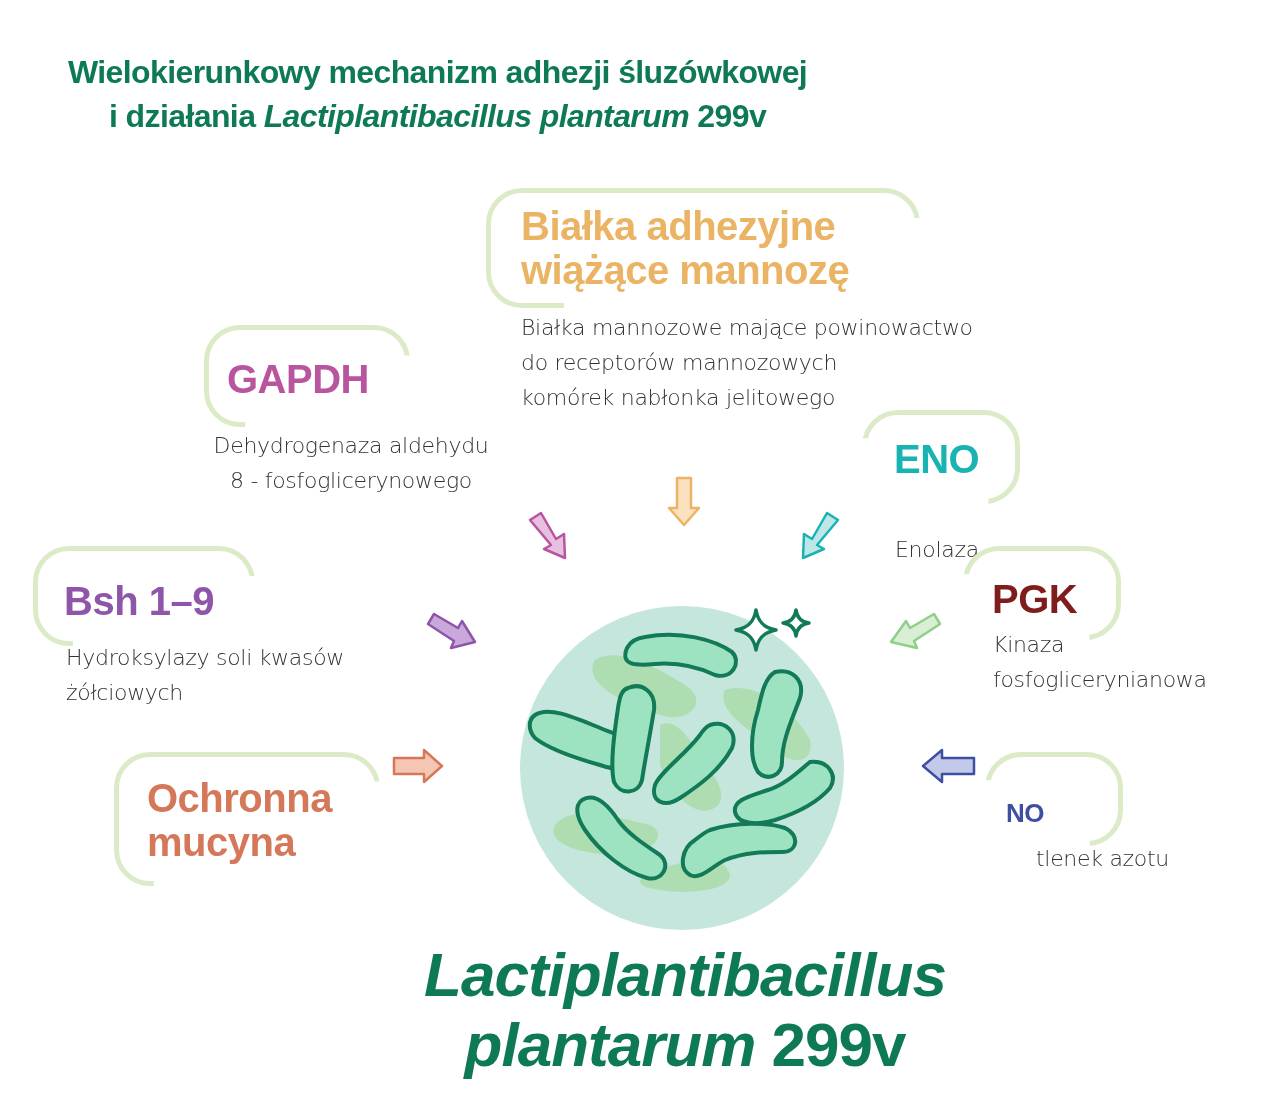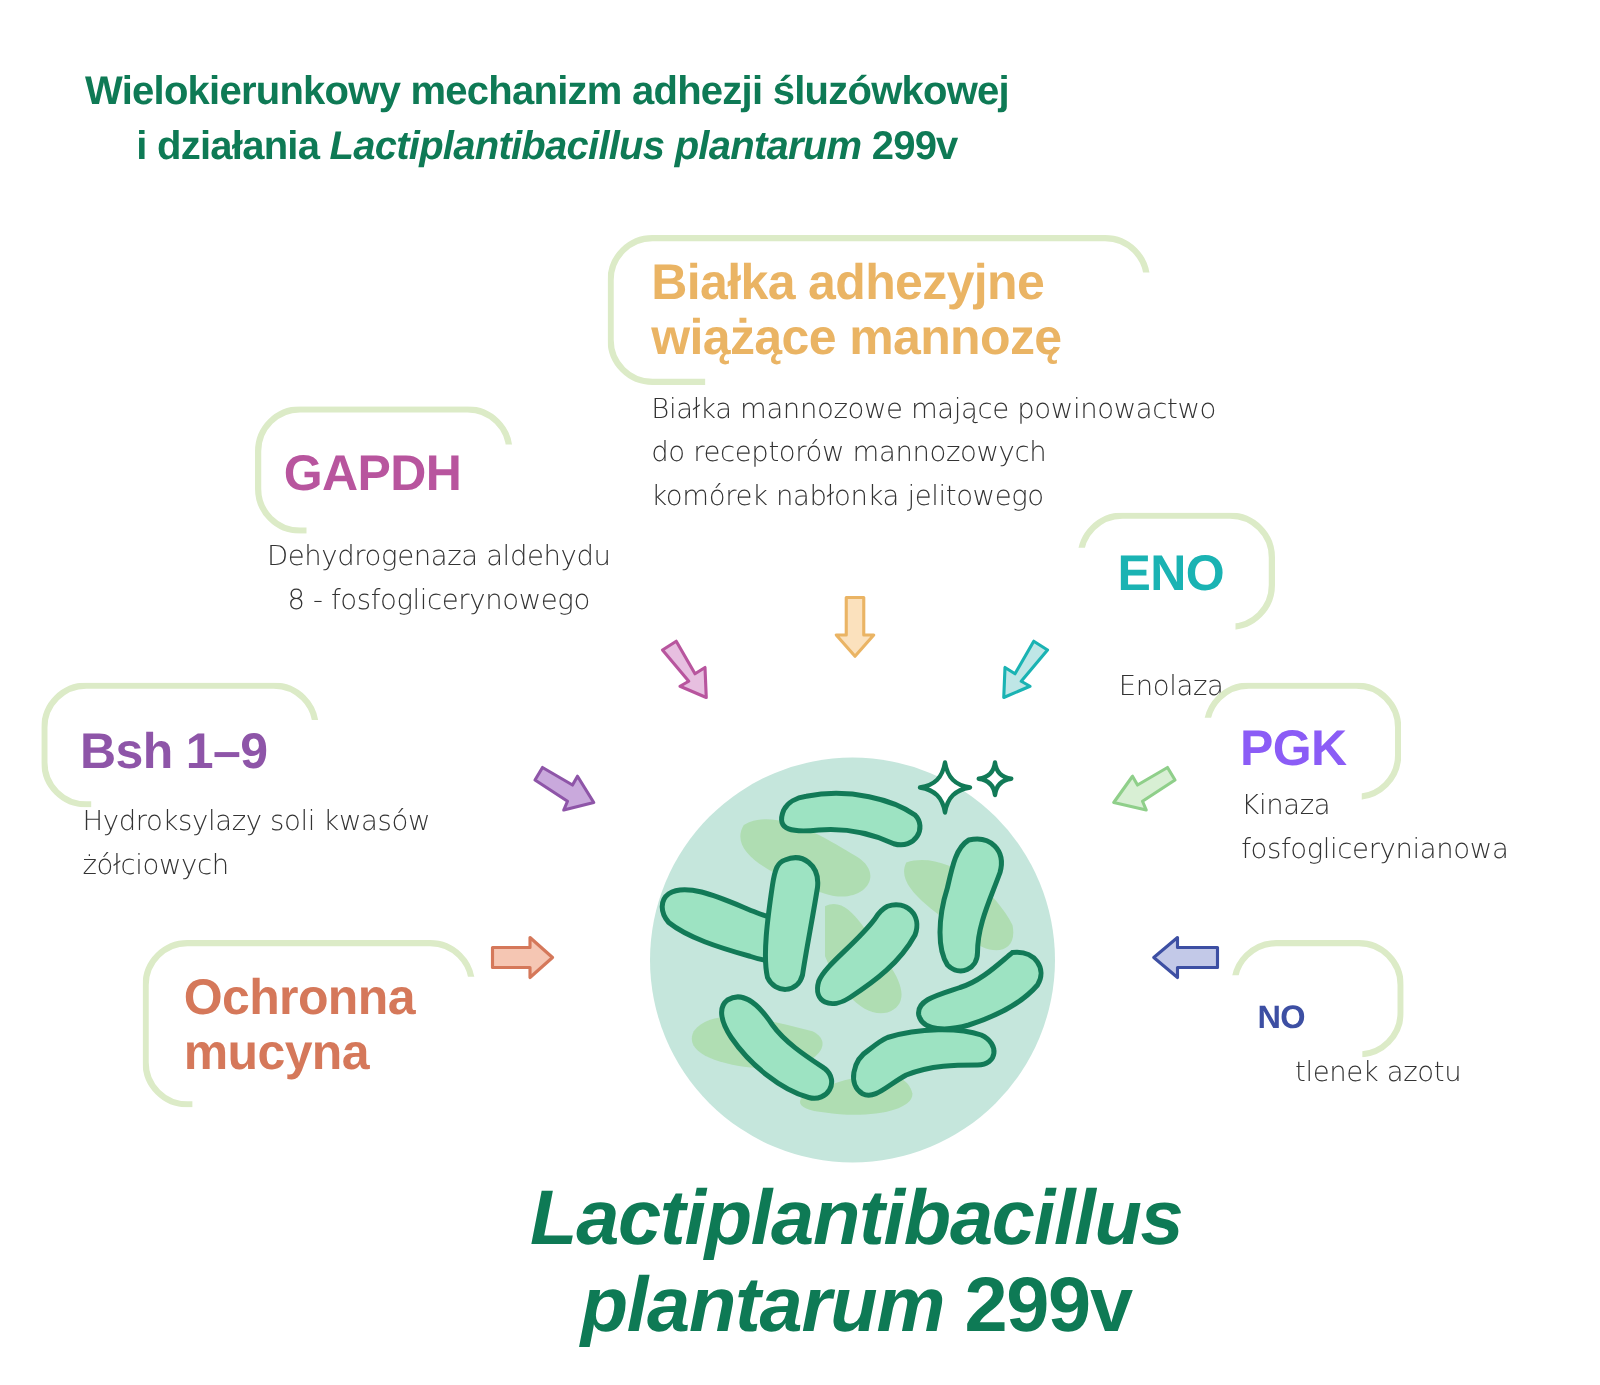"PGK" div.head { color: #8b5cf6 -> #7f1d1d }
